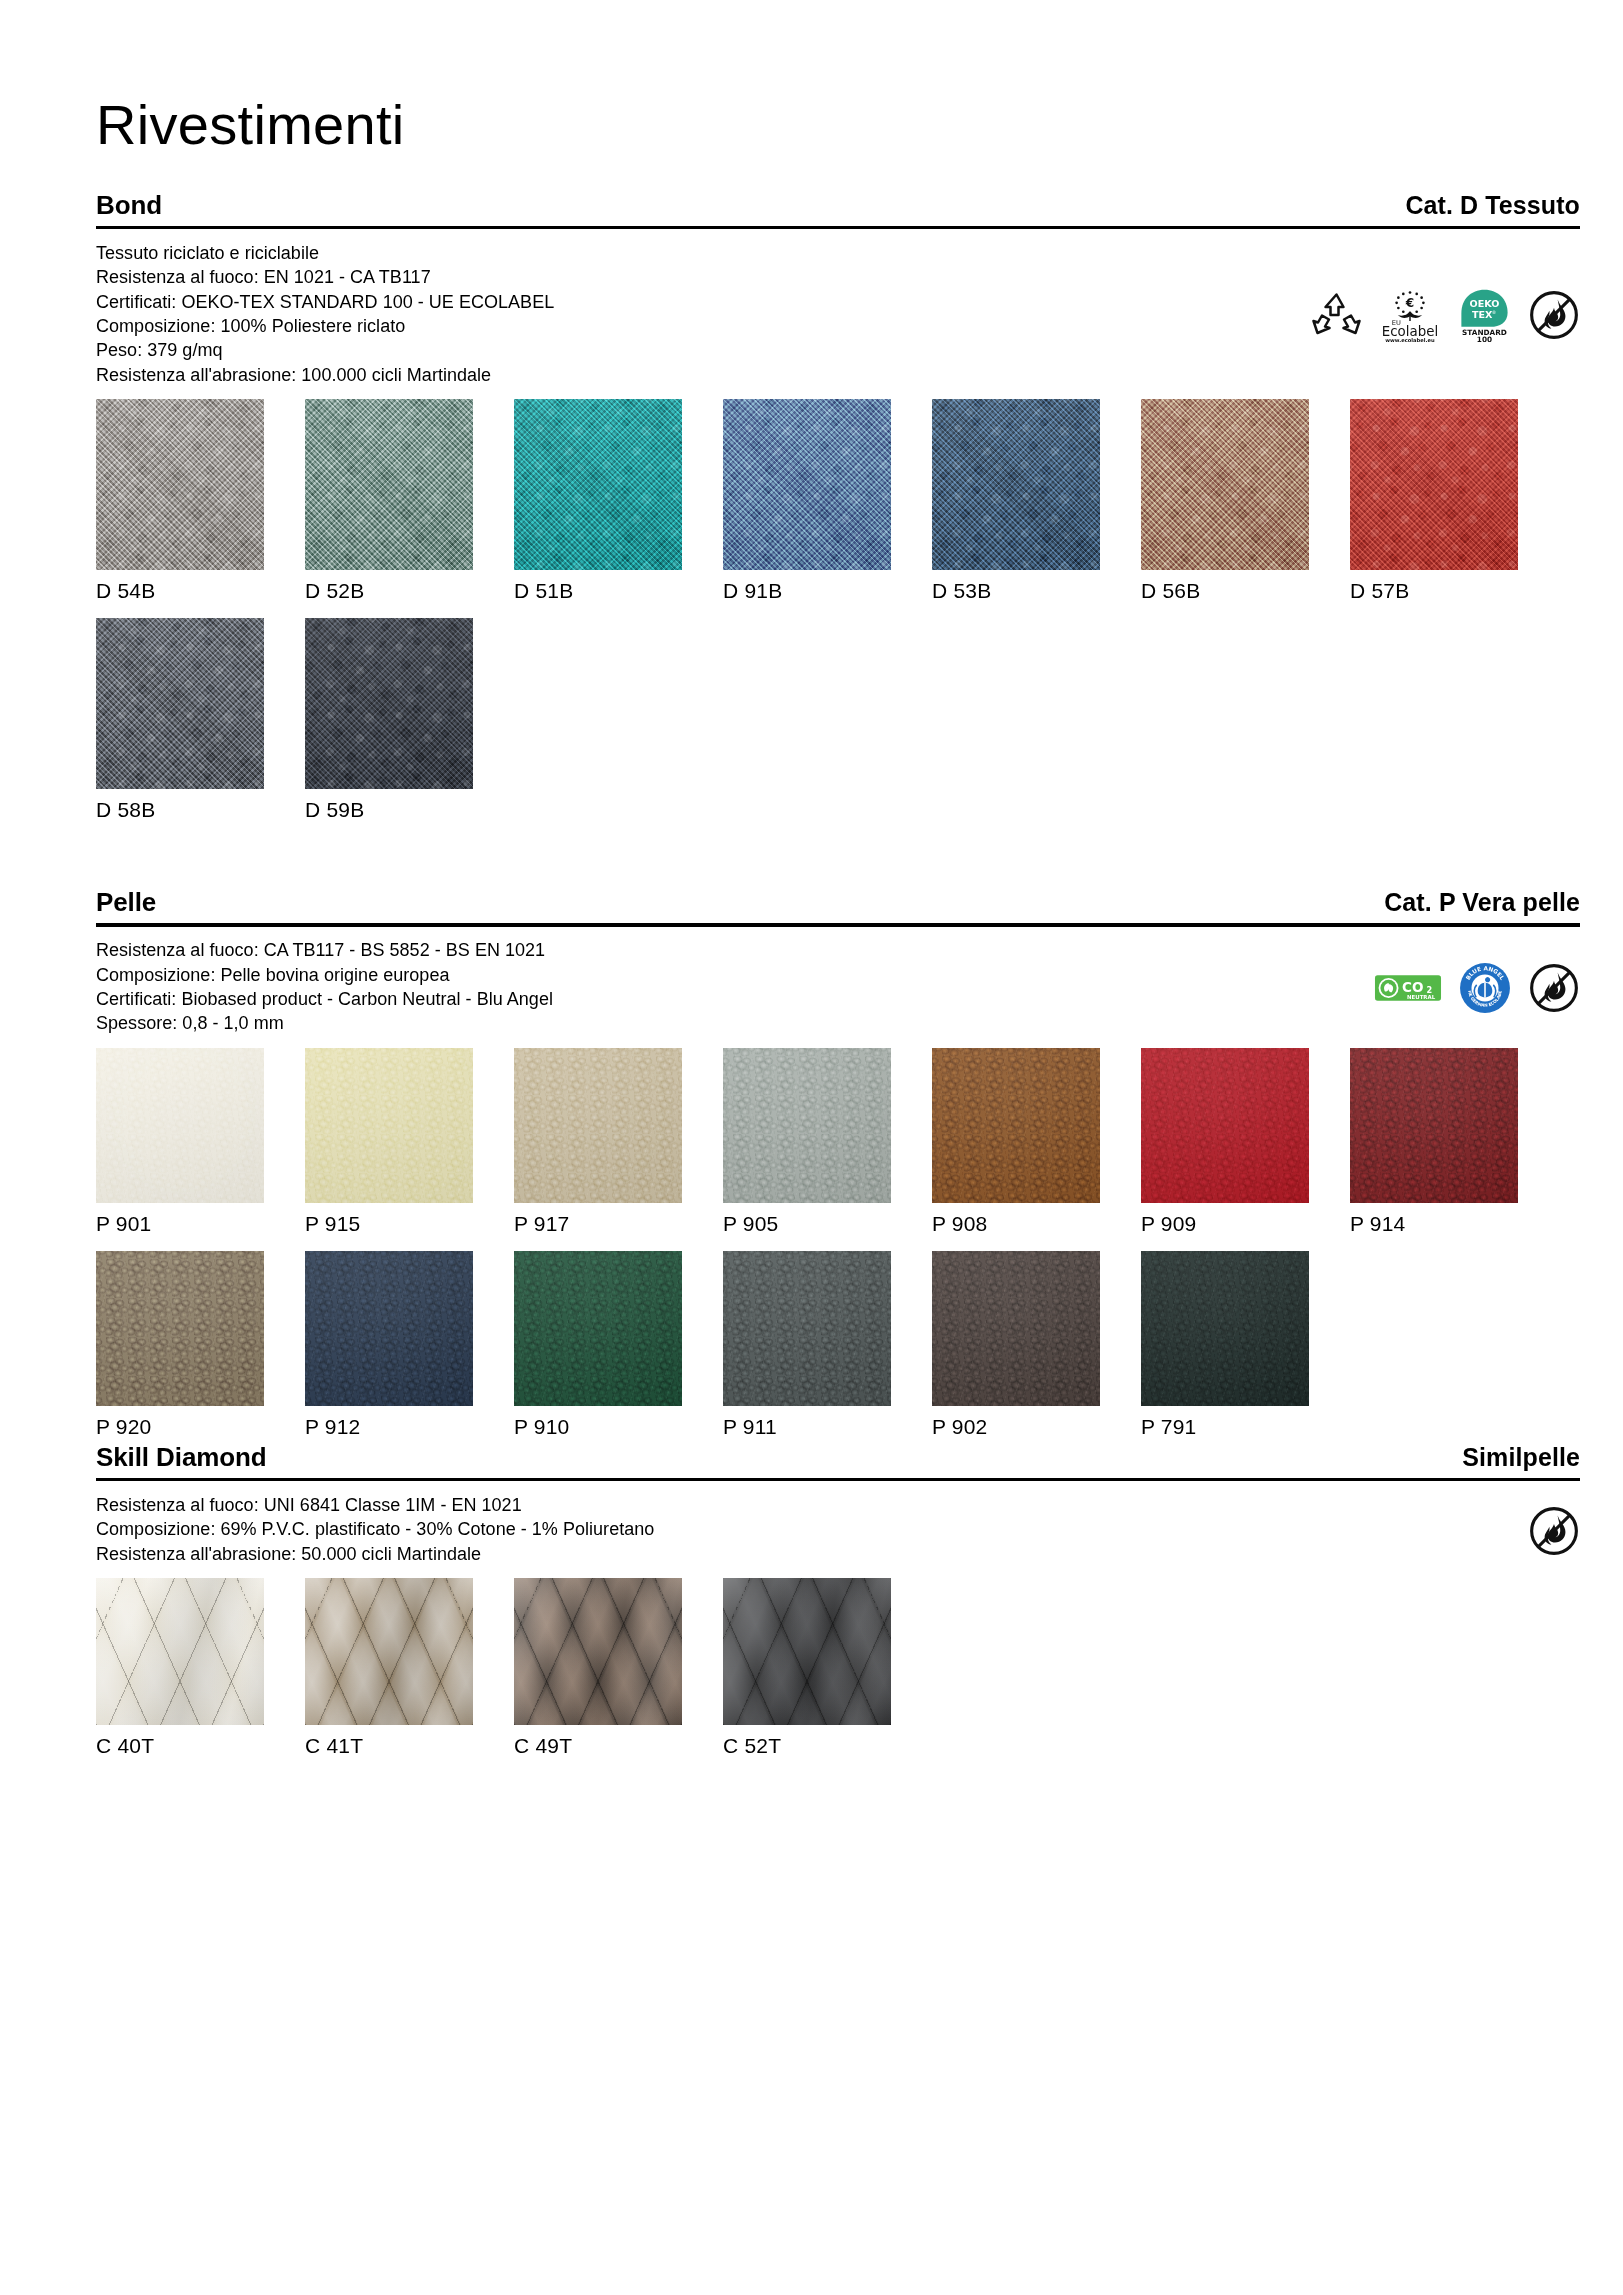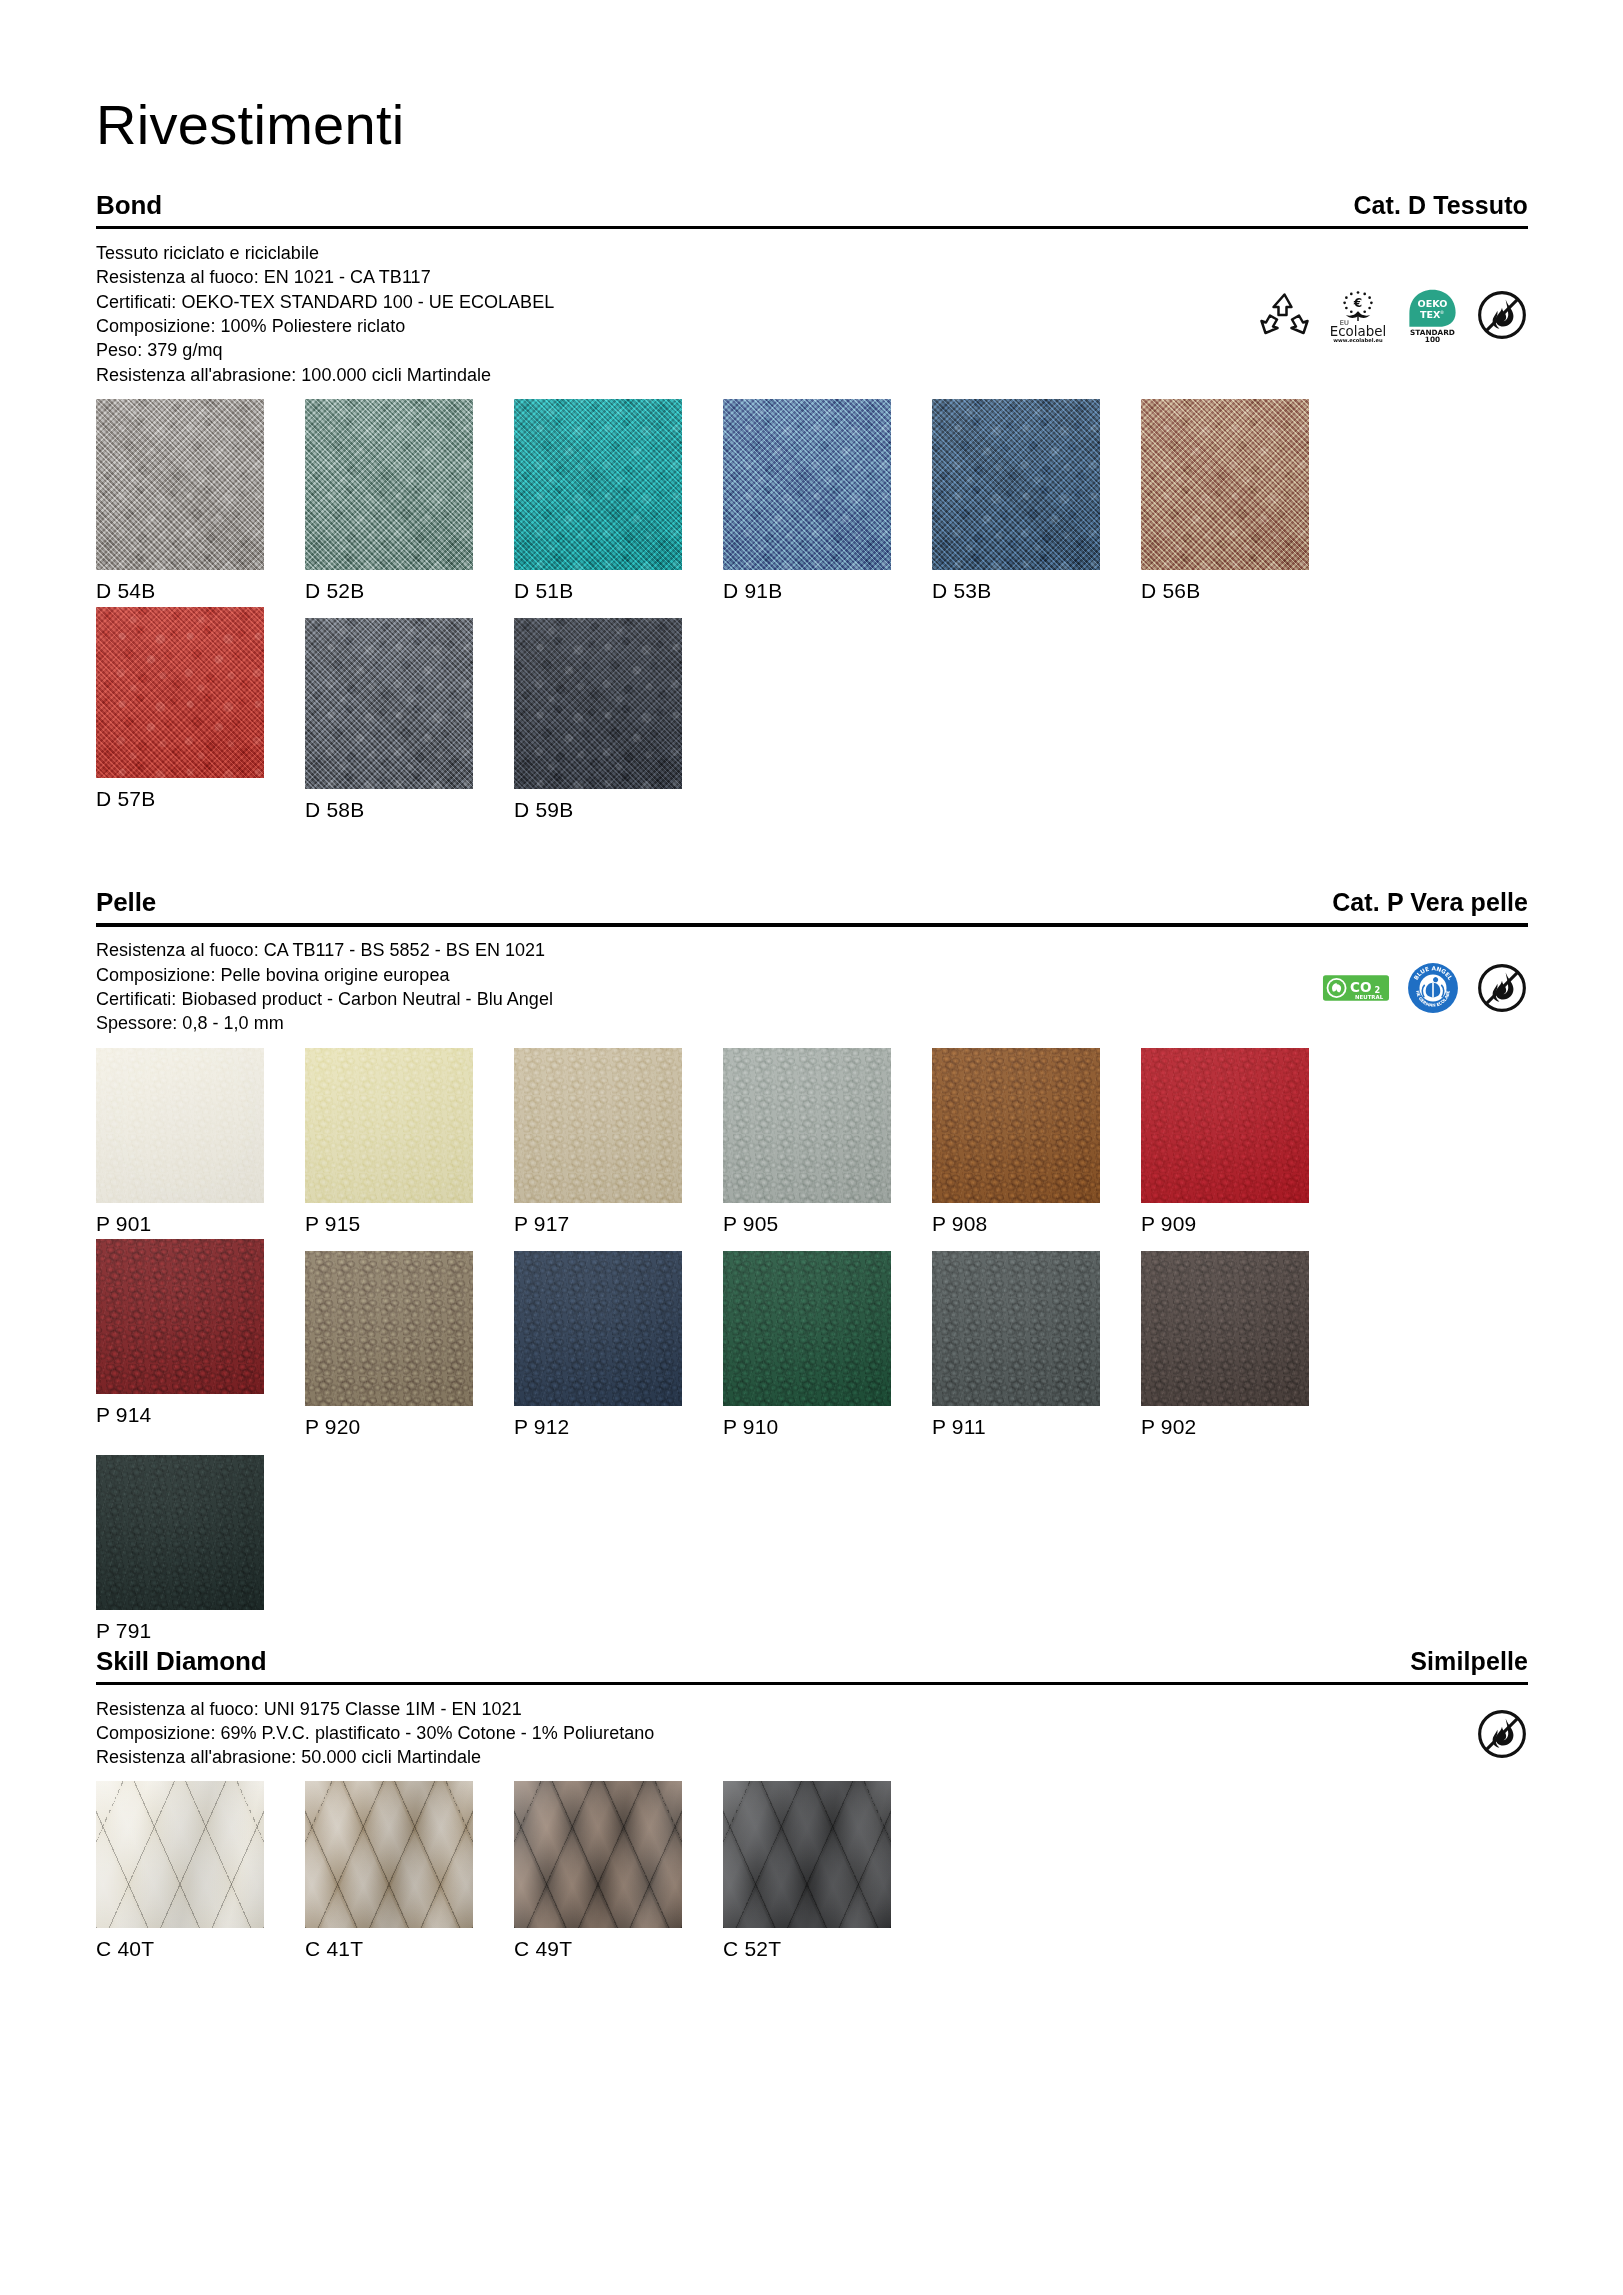"Rivestimenti" .page { padding: 97px 96px 0 96px -> 97px 44px 0 96px }
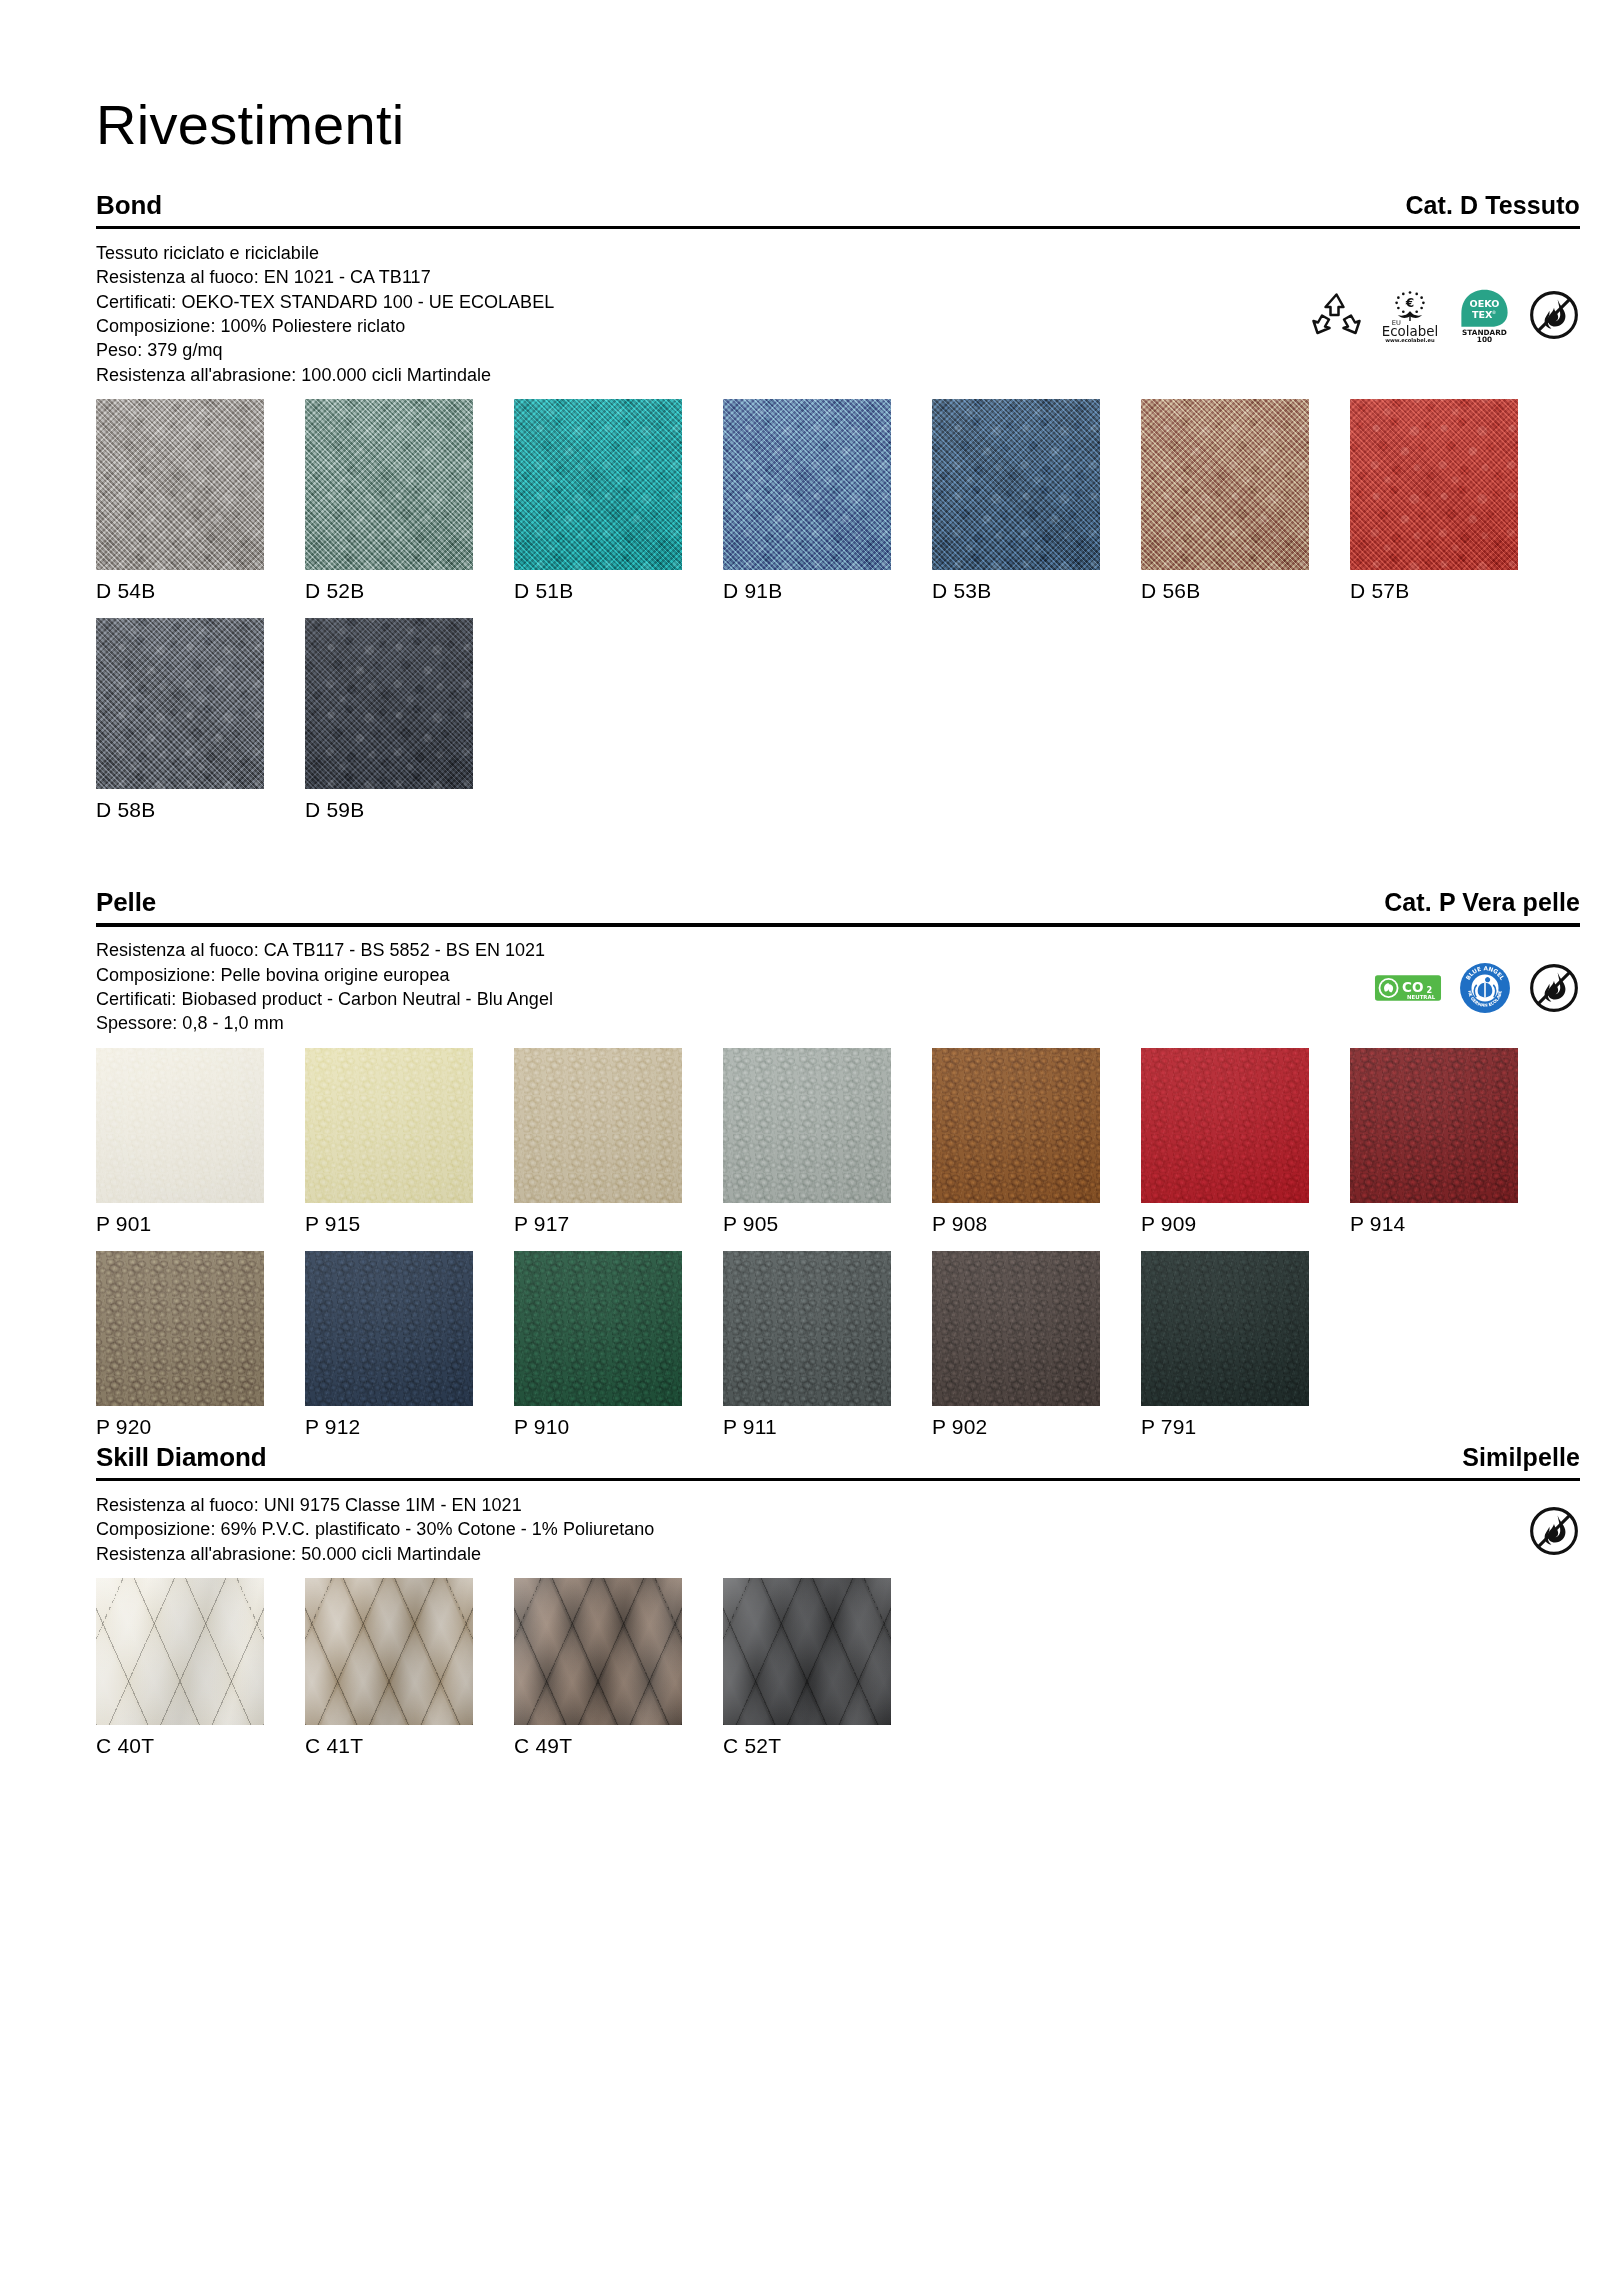"Resistenza al fuoco: UNI 9175" div.spec-line { text: 9175 -> 6841 }
